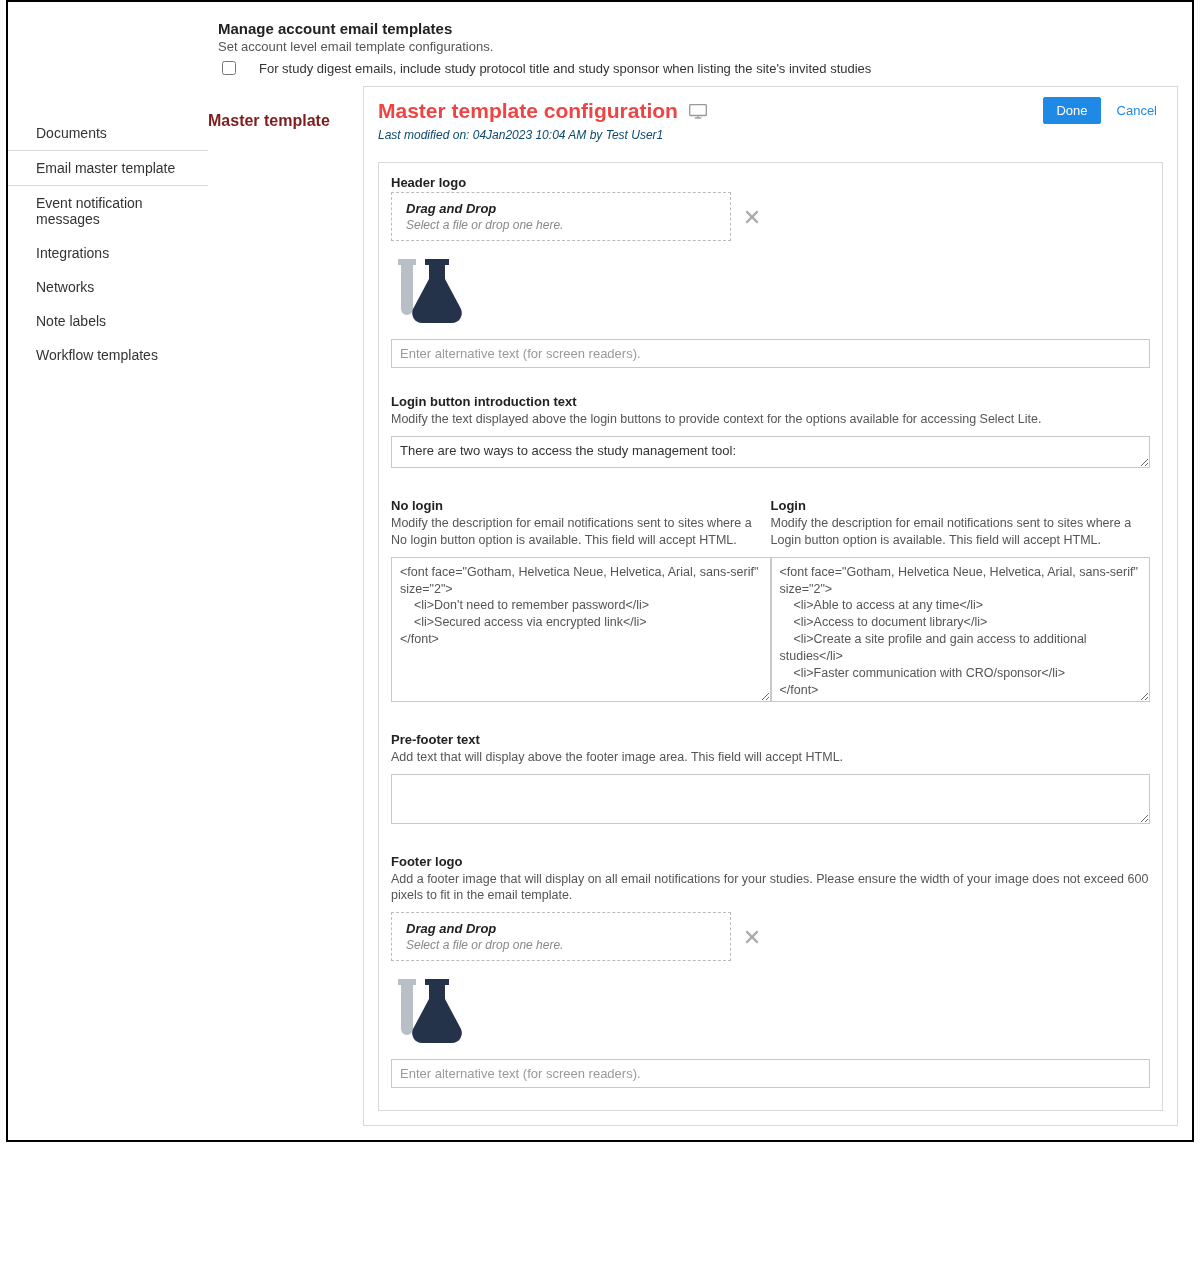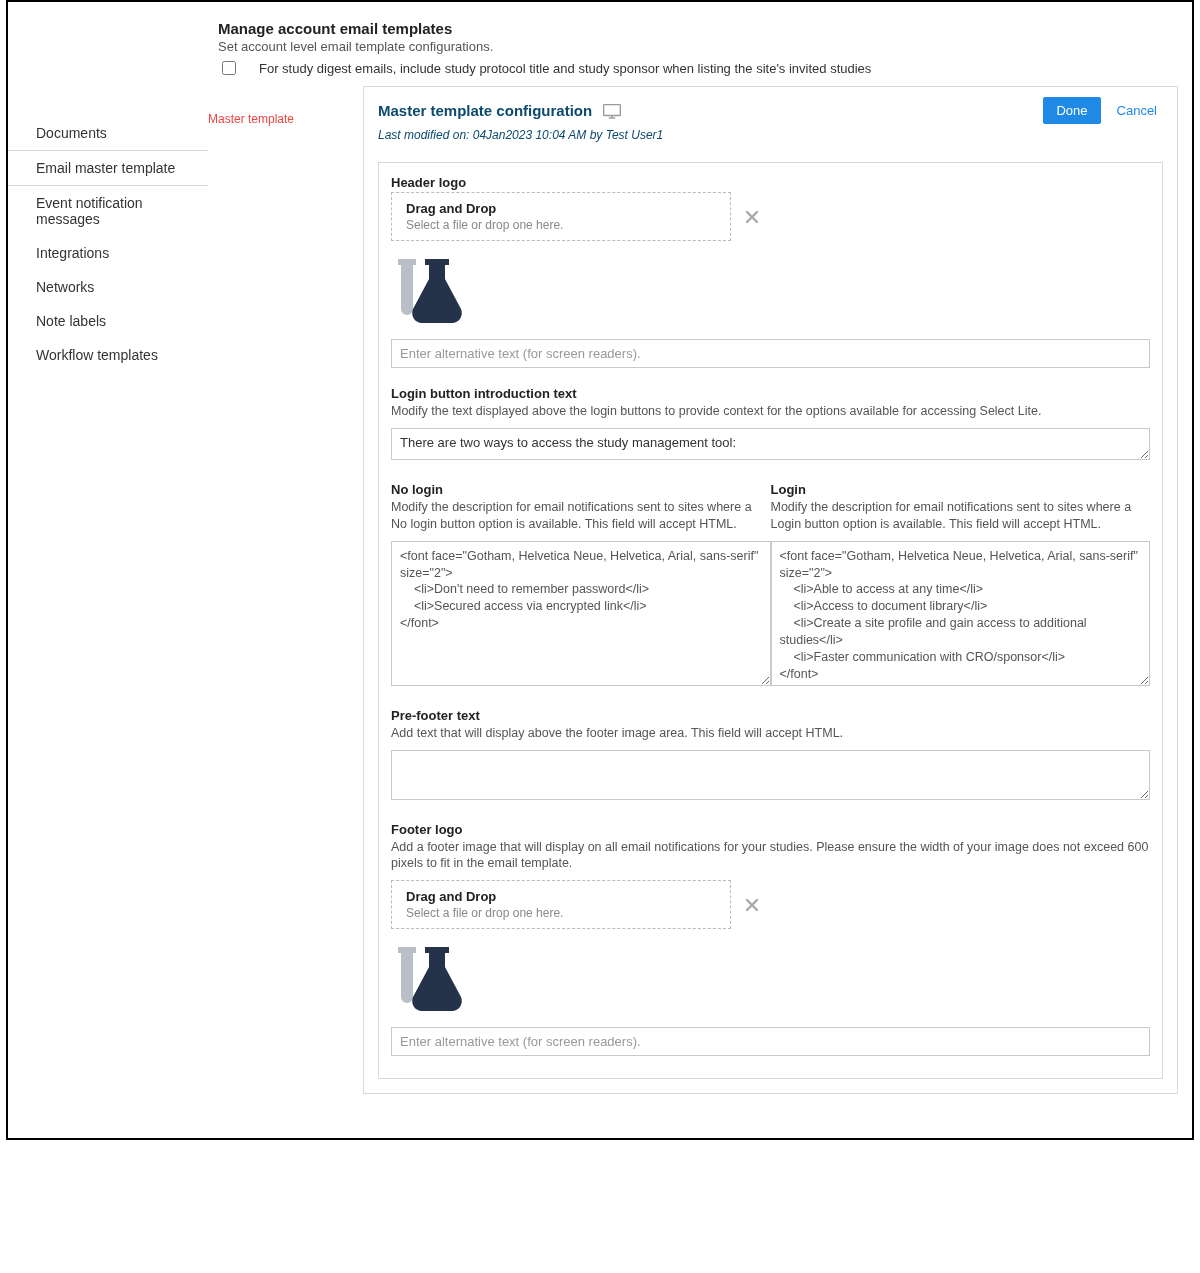"Master template" .sublabel { color: #ef4444 -> #7f1d1d; font-size: 12px -> 16px; font-weight: none -> bold }
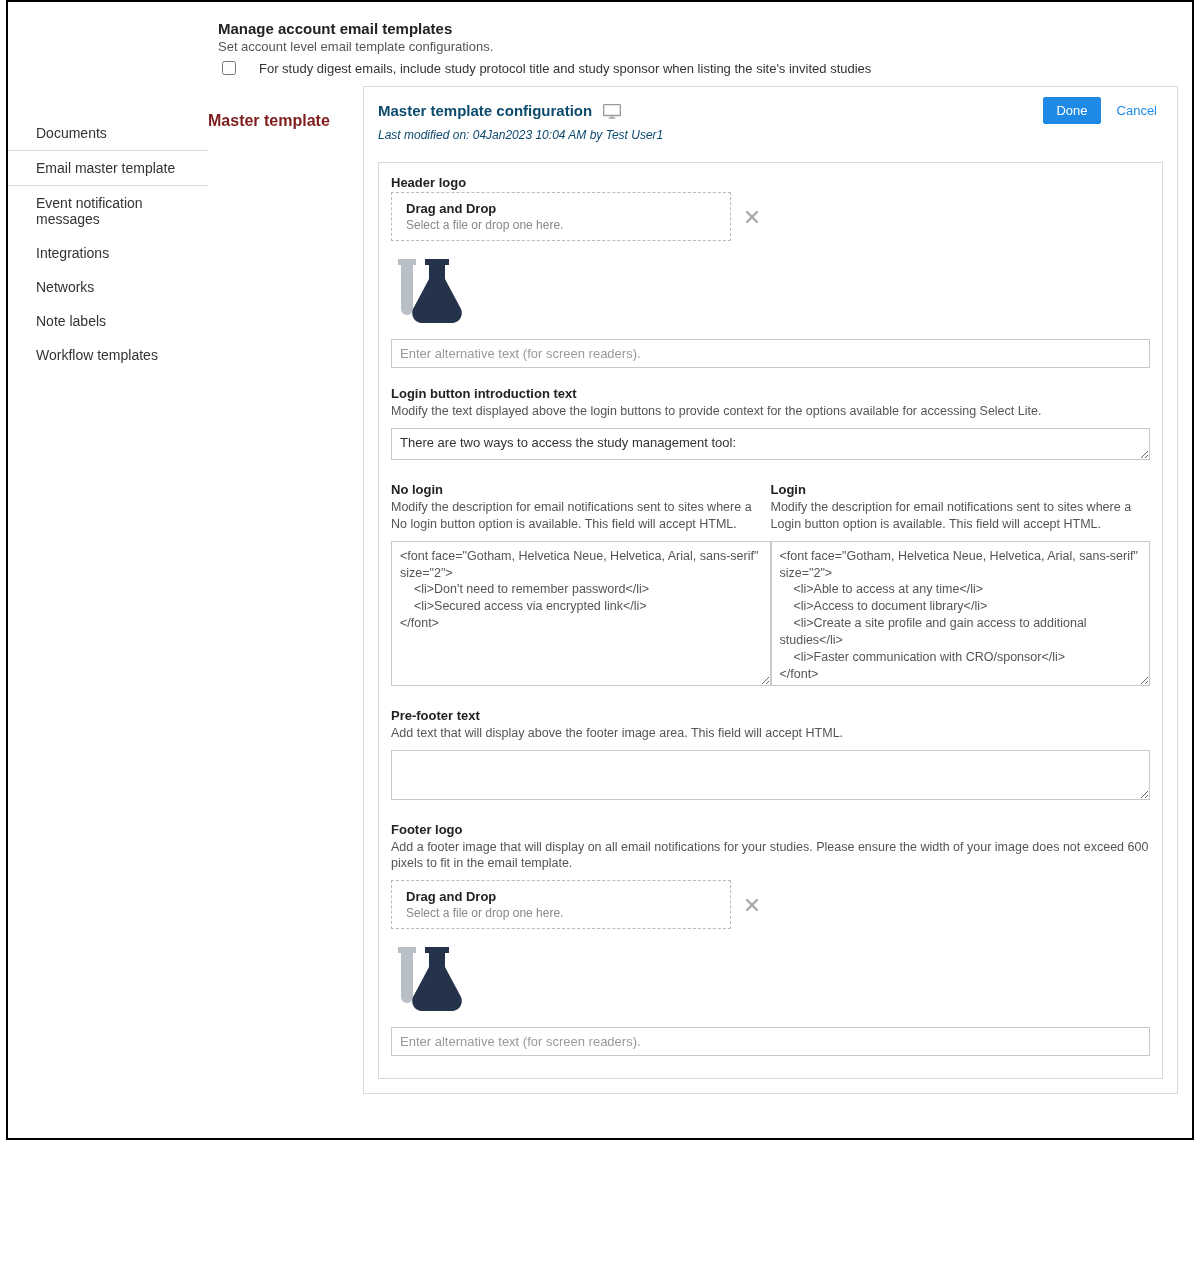"Master template configuration" .main-header h2 { color: #0c4a6e -> #ef4444; font-size: 15px -> 21px }
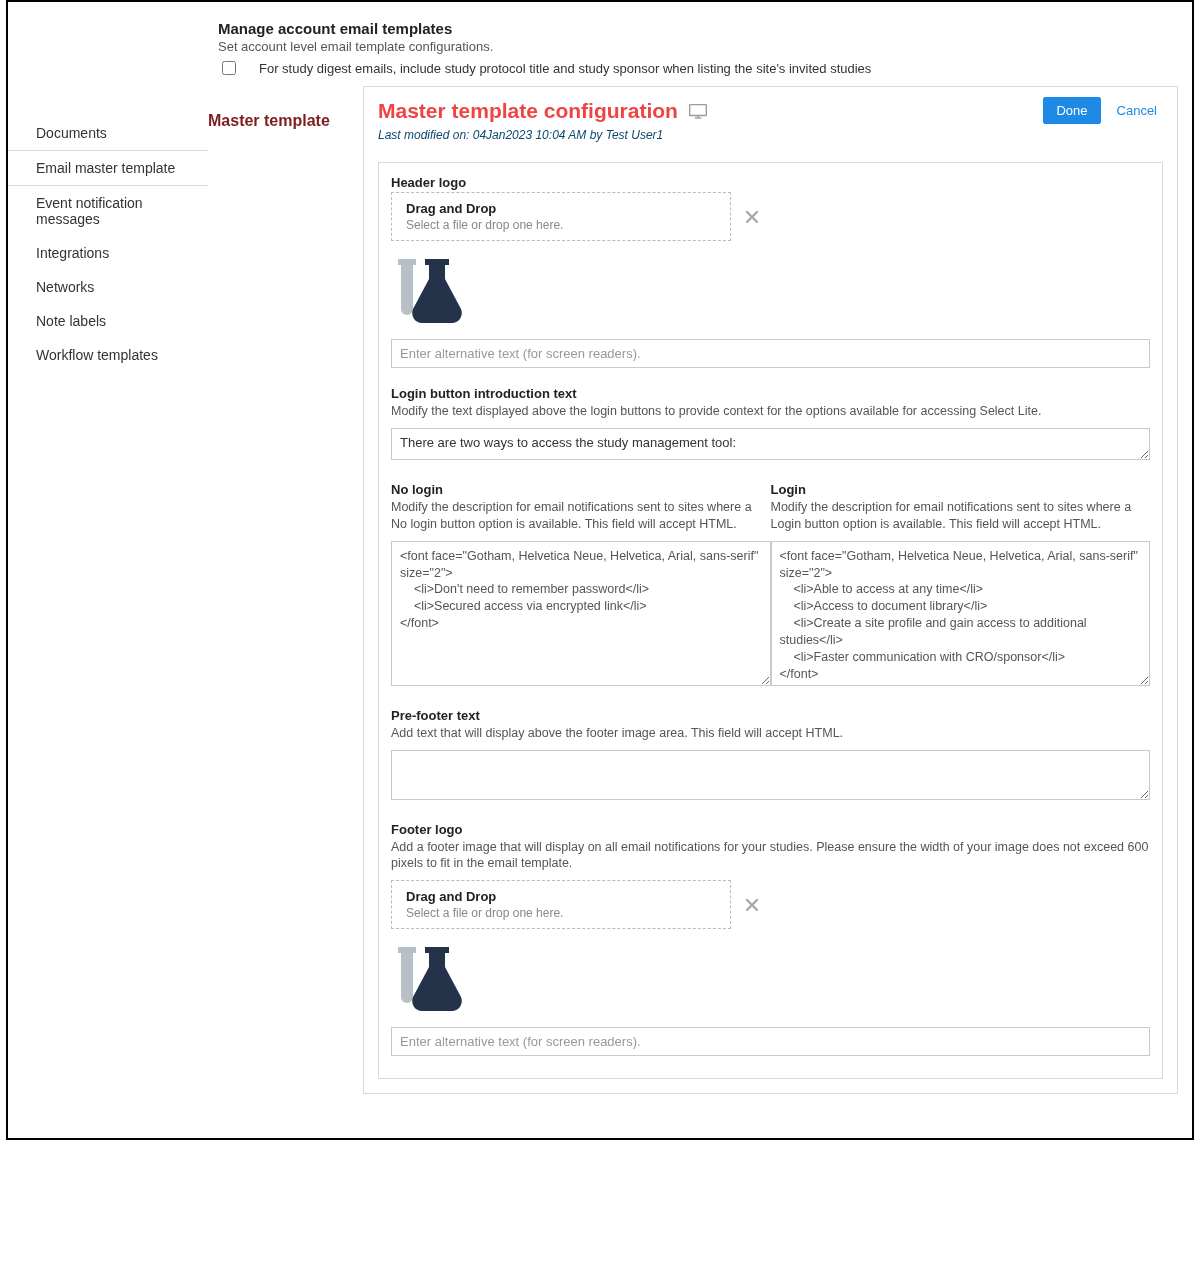"Header logo" .section { margin-bottom: 18px -> 26px }
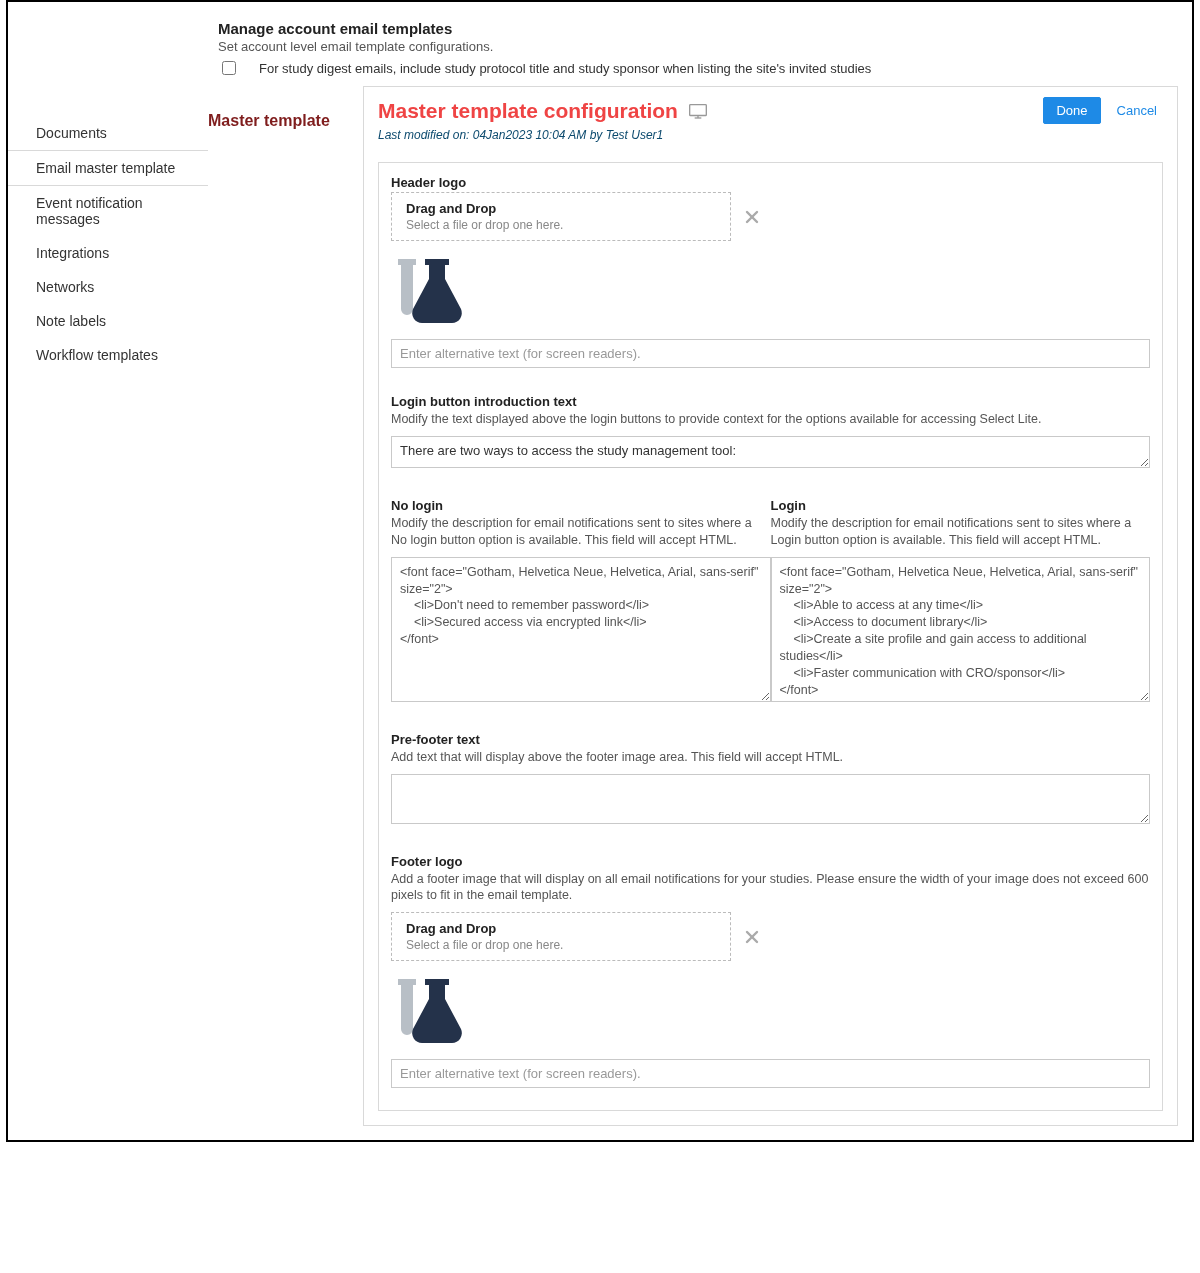"Drag and Drop" .drop-row { font-style: none -> italic }
